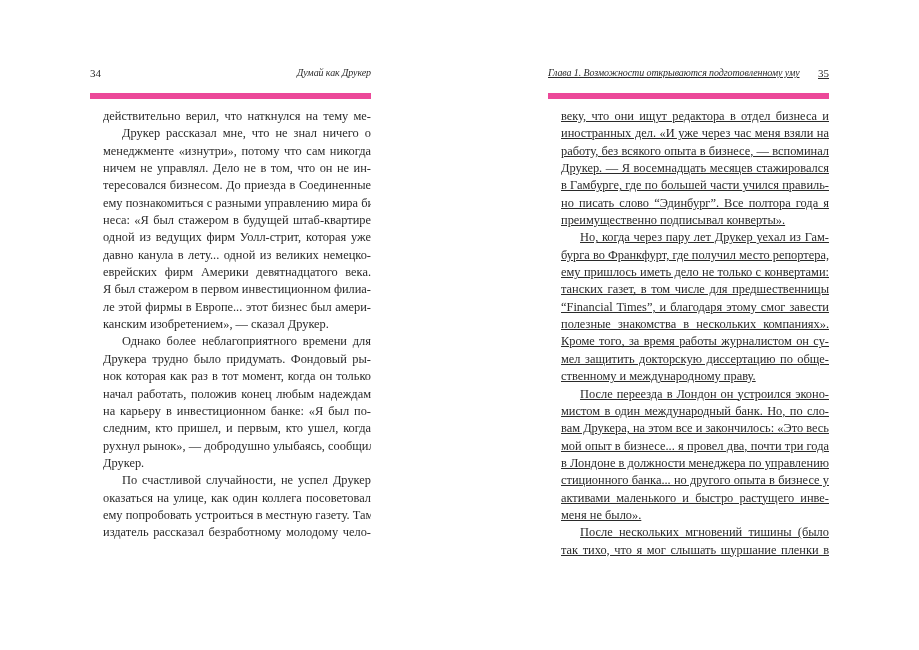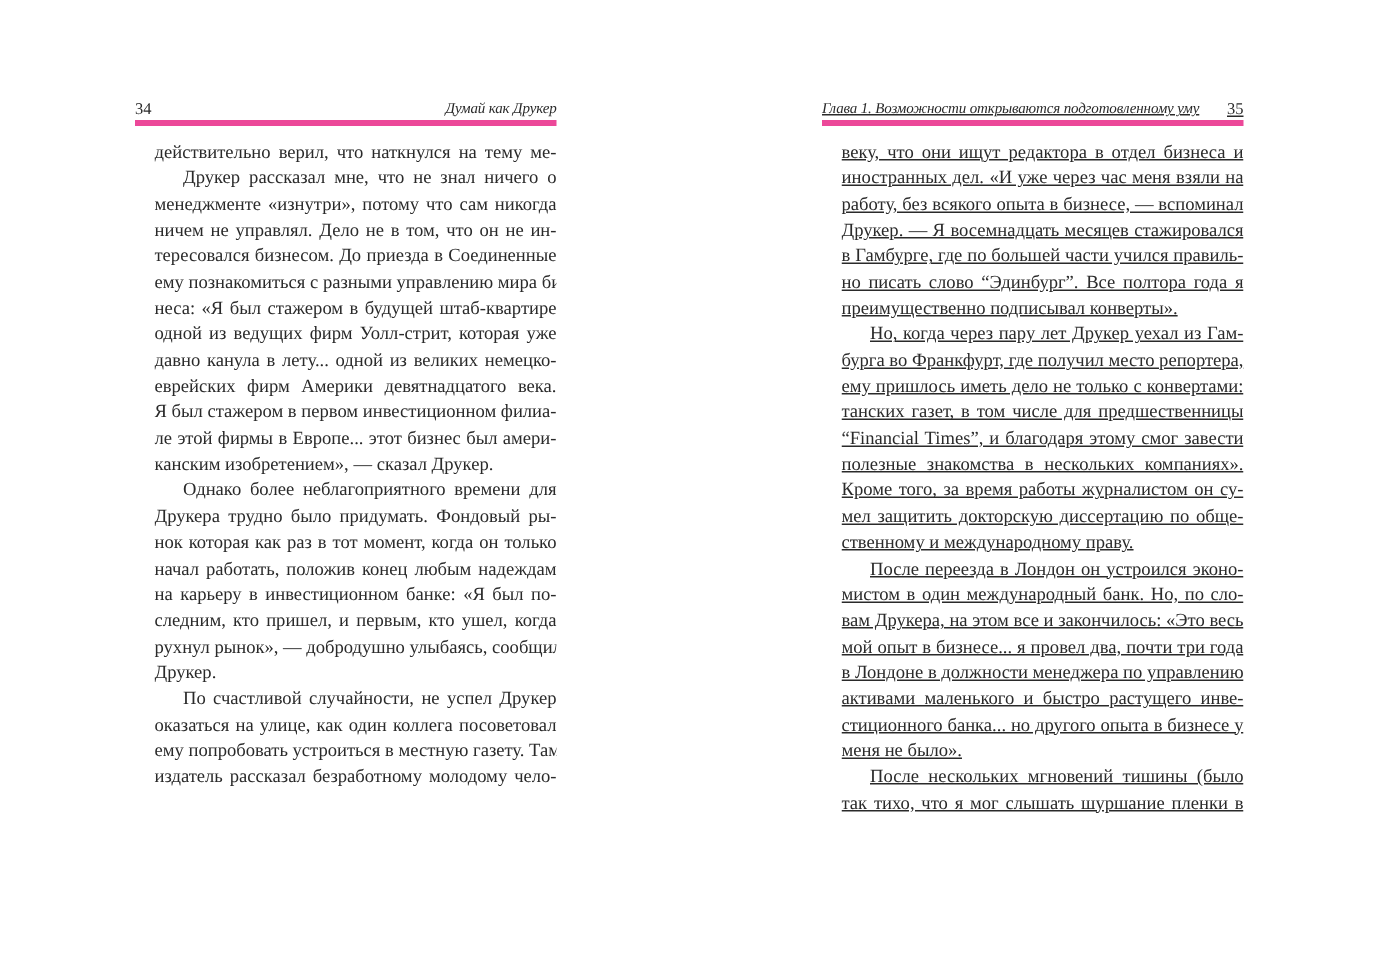"34" .running-head { border-bottom: 4px solid #ec4899 -> 6px solid #ec4899; padding-bottom: 1px -> 14px }
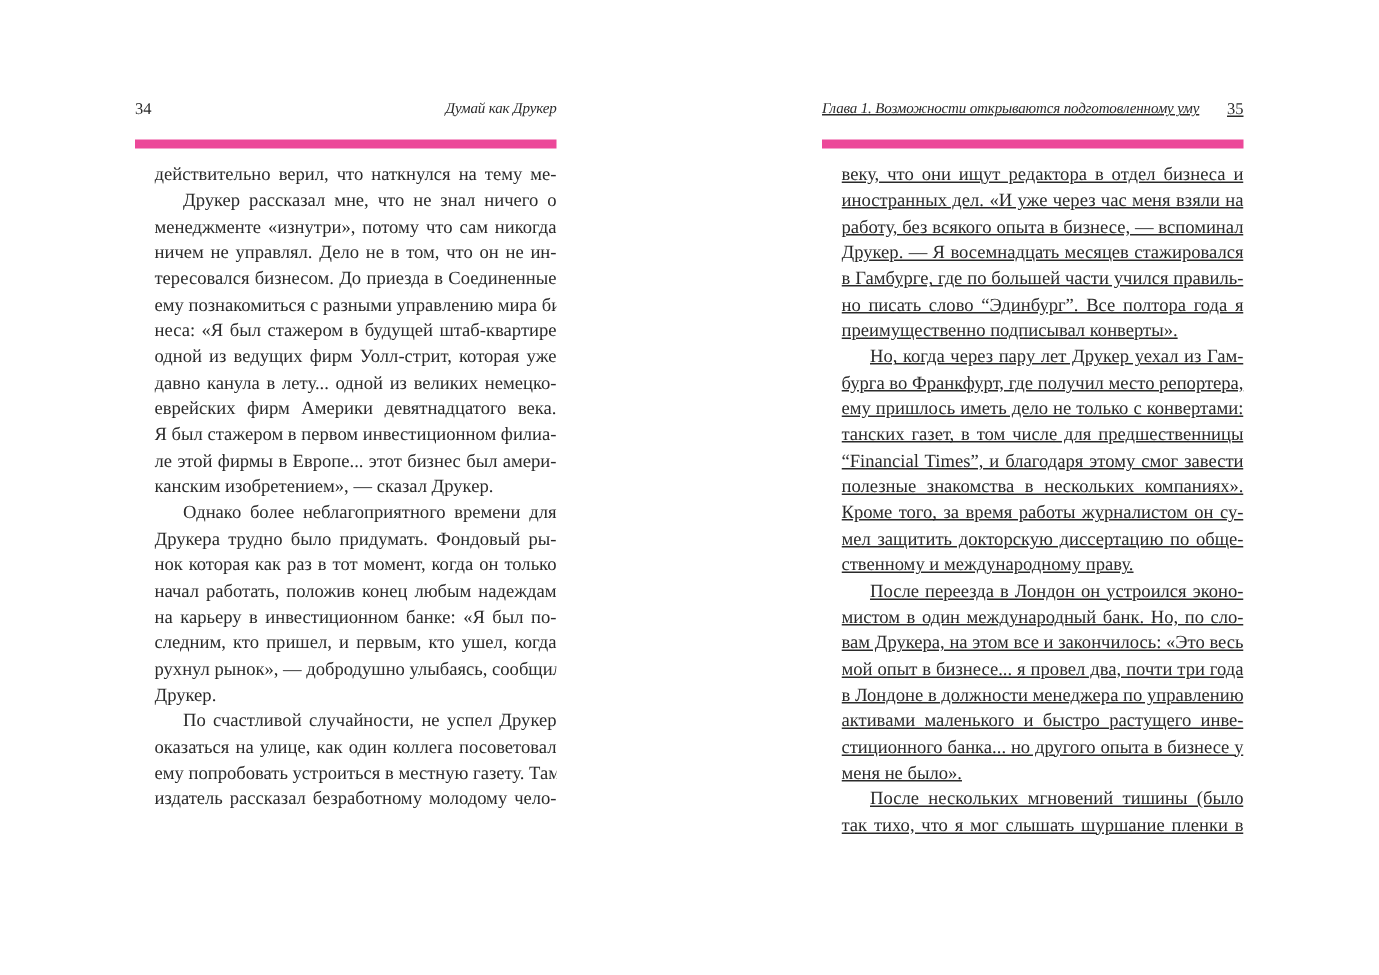"активами маленького и быстро растущего" span.line { order: before "стиционного банка... но другого опыта" -> after "стиционного банка... но другого опыта" }
